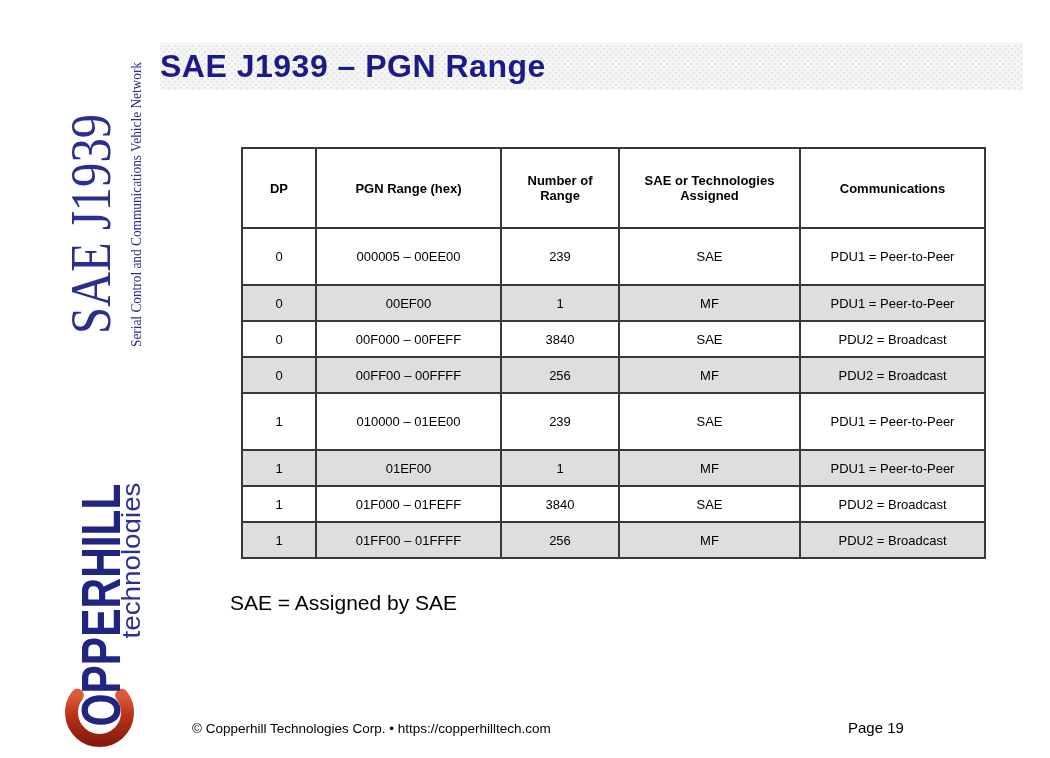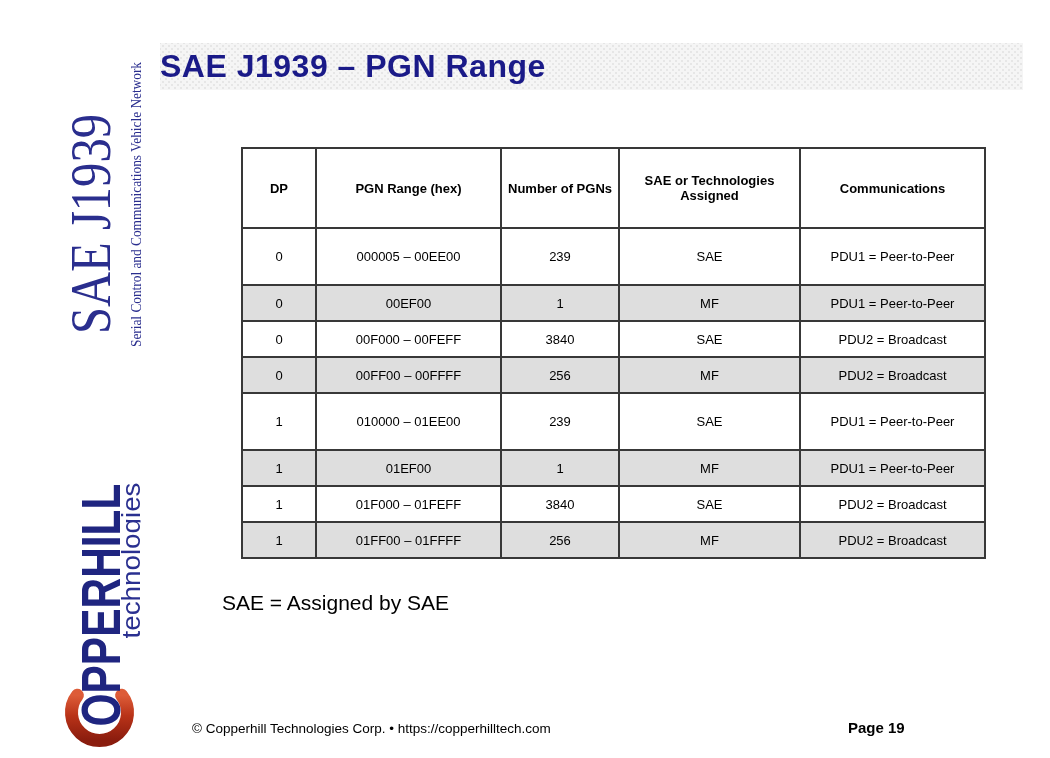"Number of PGNs" th { text: PGNs -> Range }
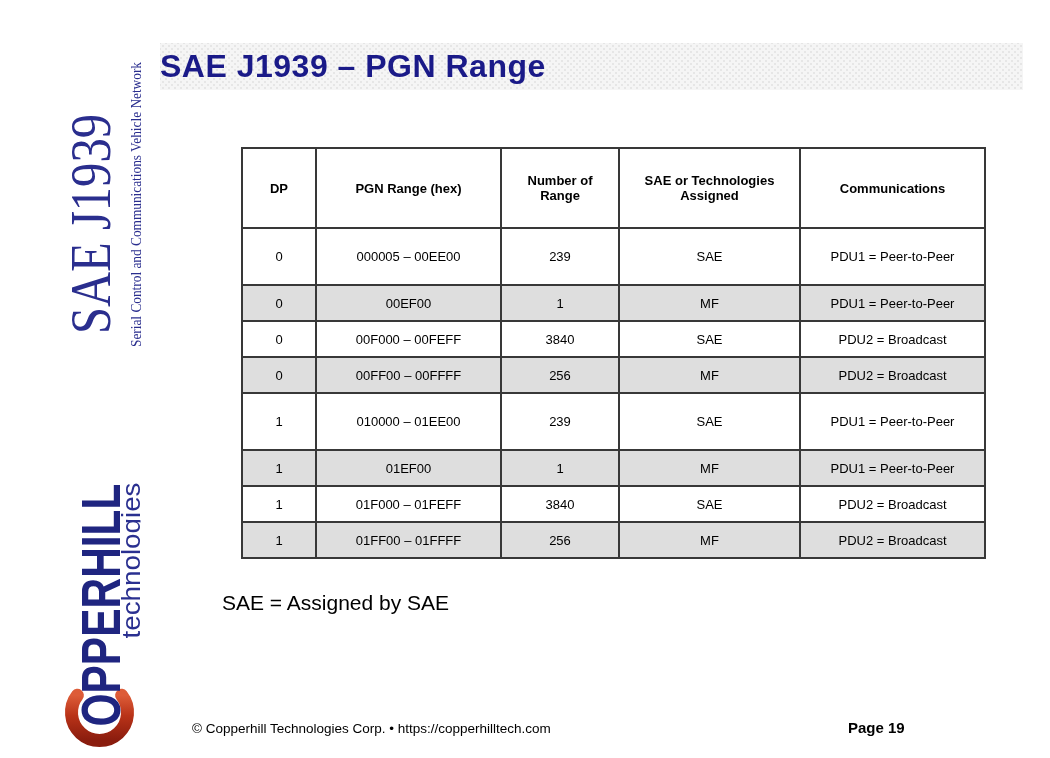"SAE = Assigned by SAE" .notes p { margin: 0 0 17px 0 -> 0 0 17px 8px }
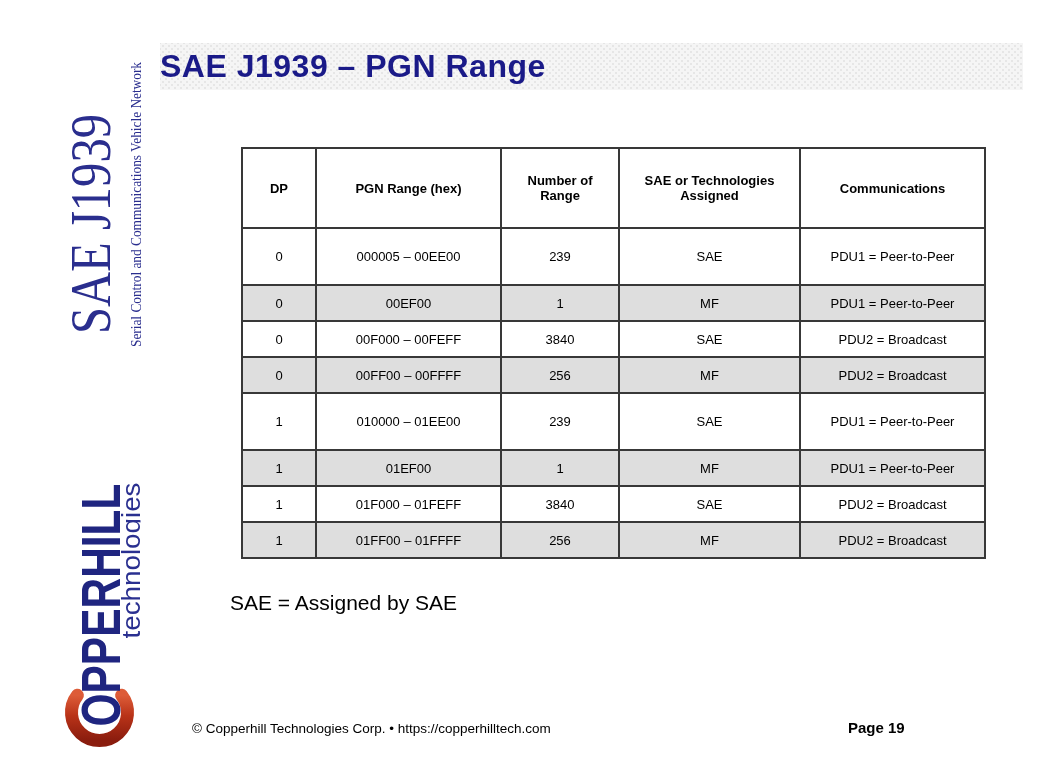"Page 19" .footer-page { font-weight: bold -> normal }
